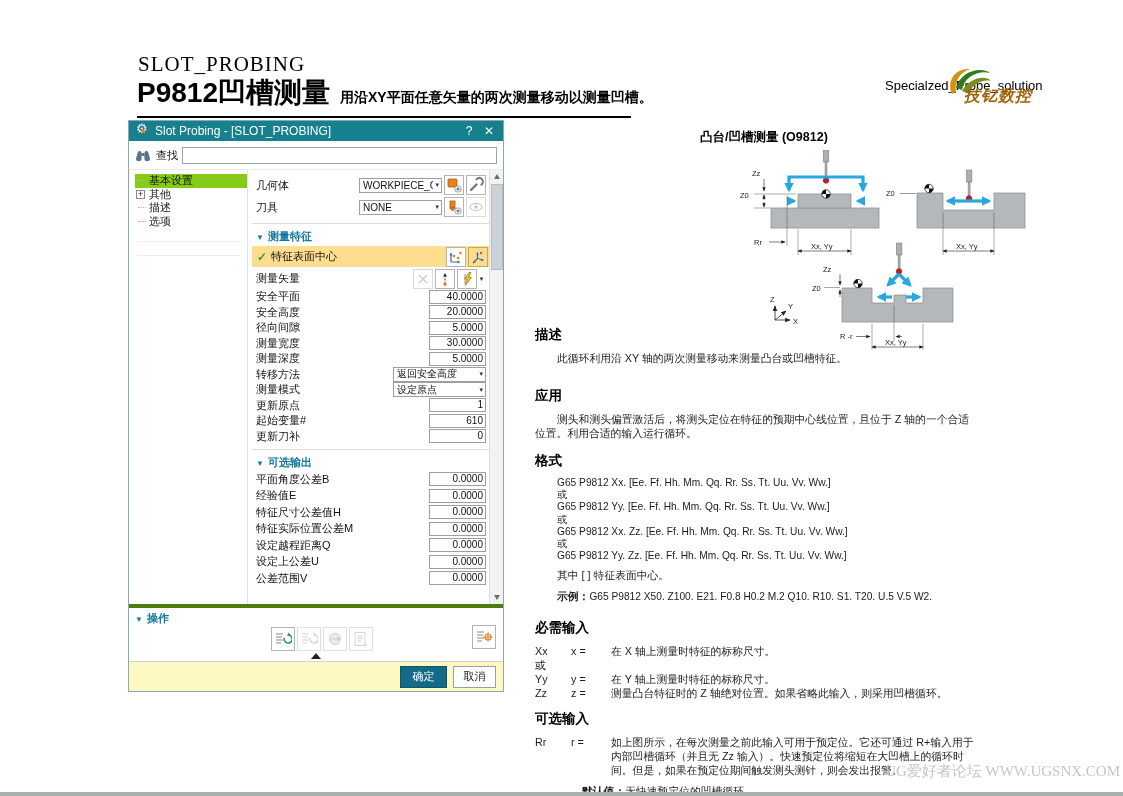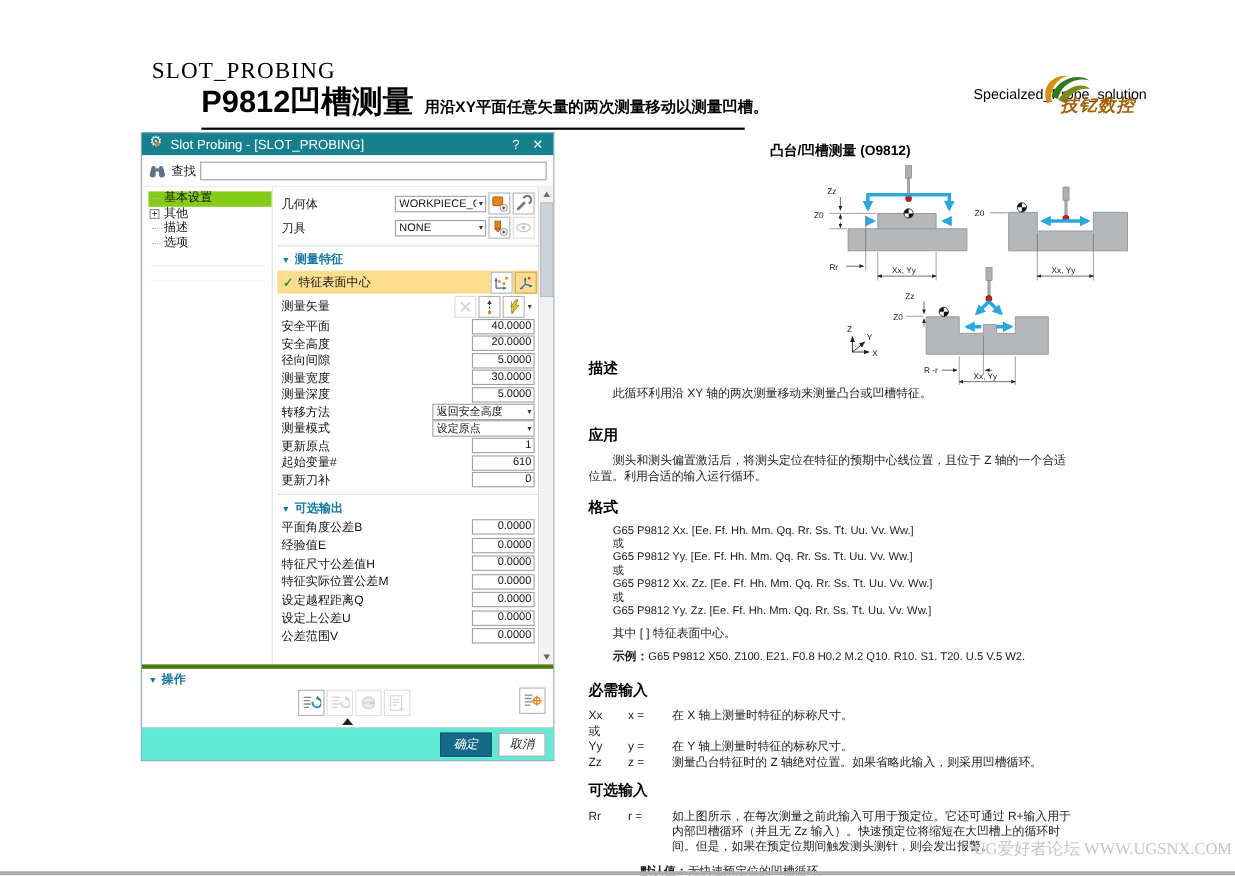"P9812凹槽测量" .hdr-line { margin-left: 46px -> none }
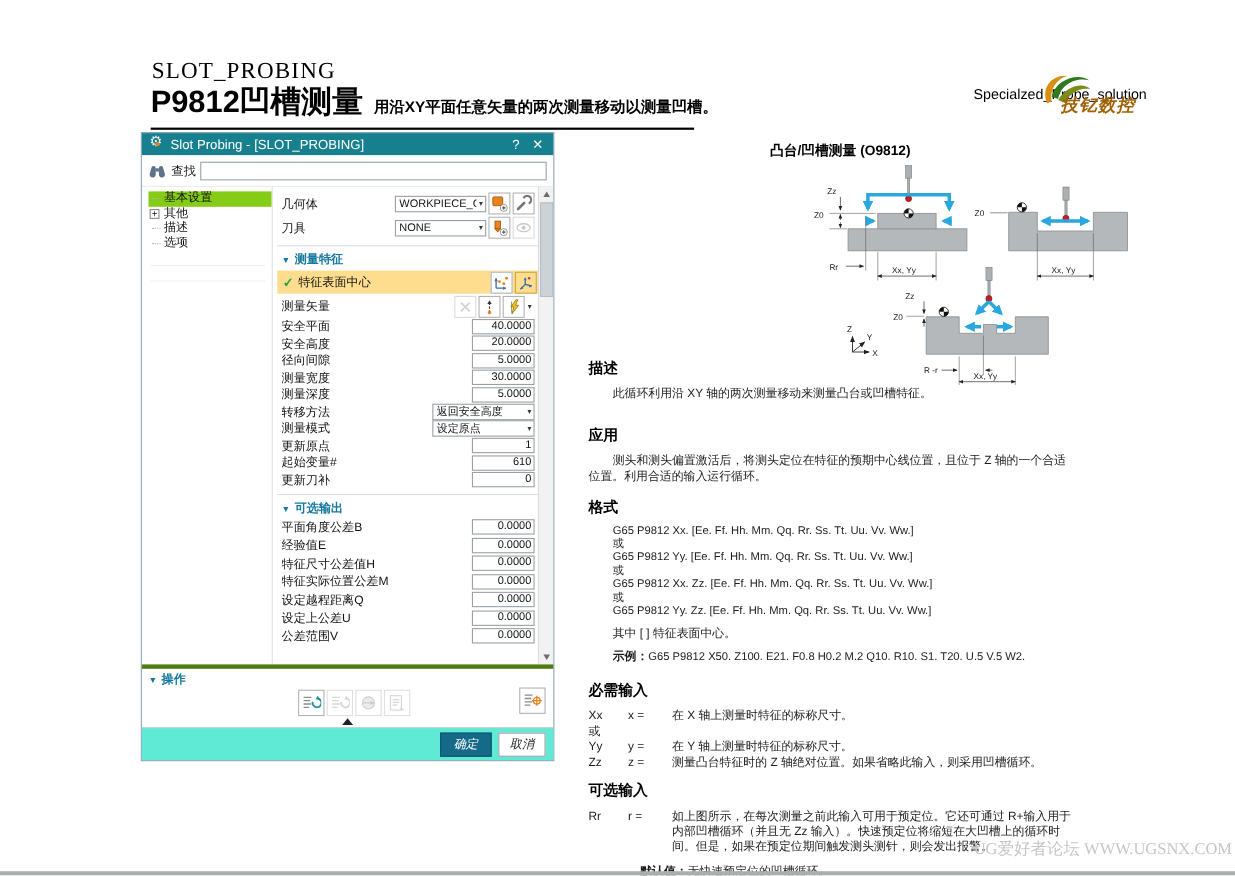"确定" .footer { background: #5eead4 -> #fef9c3; font-style: italic -> none }
